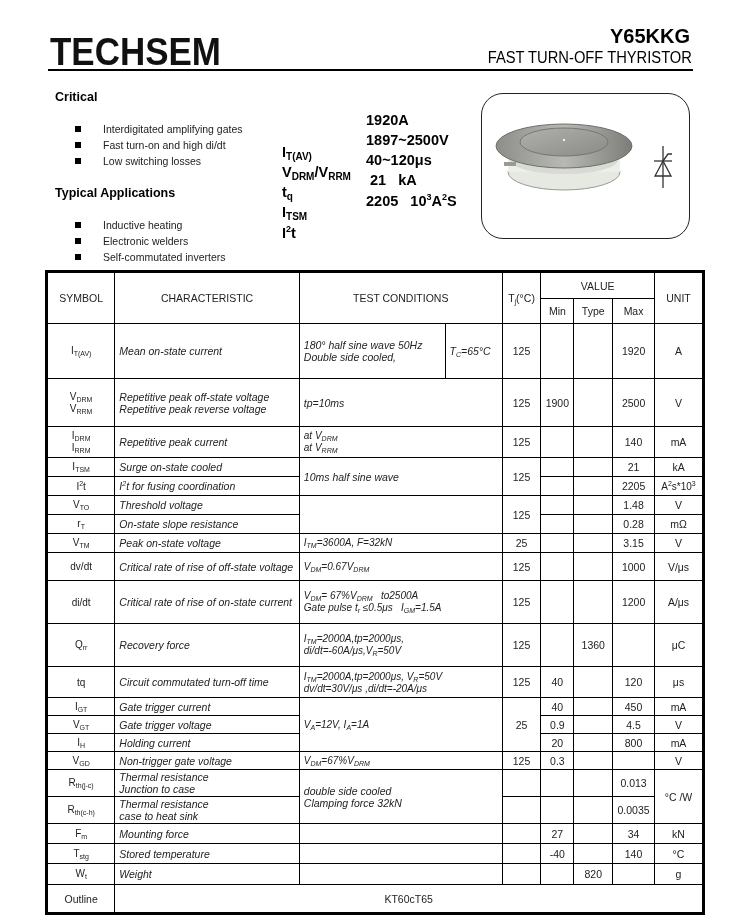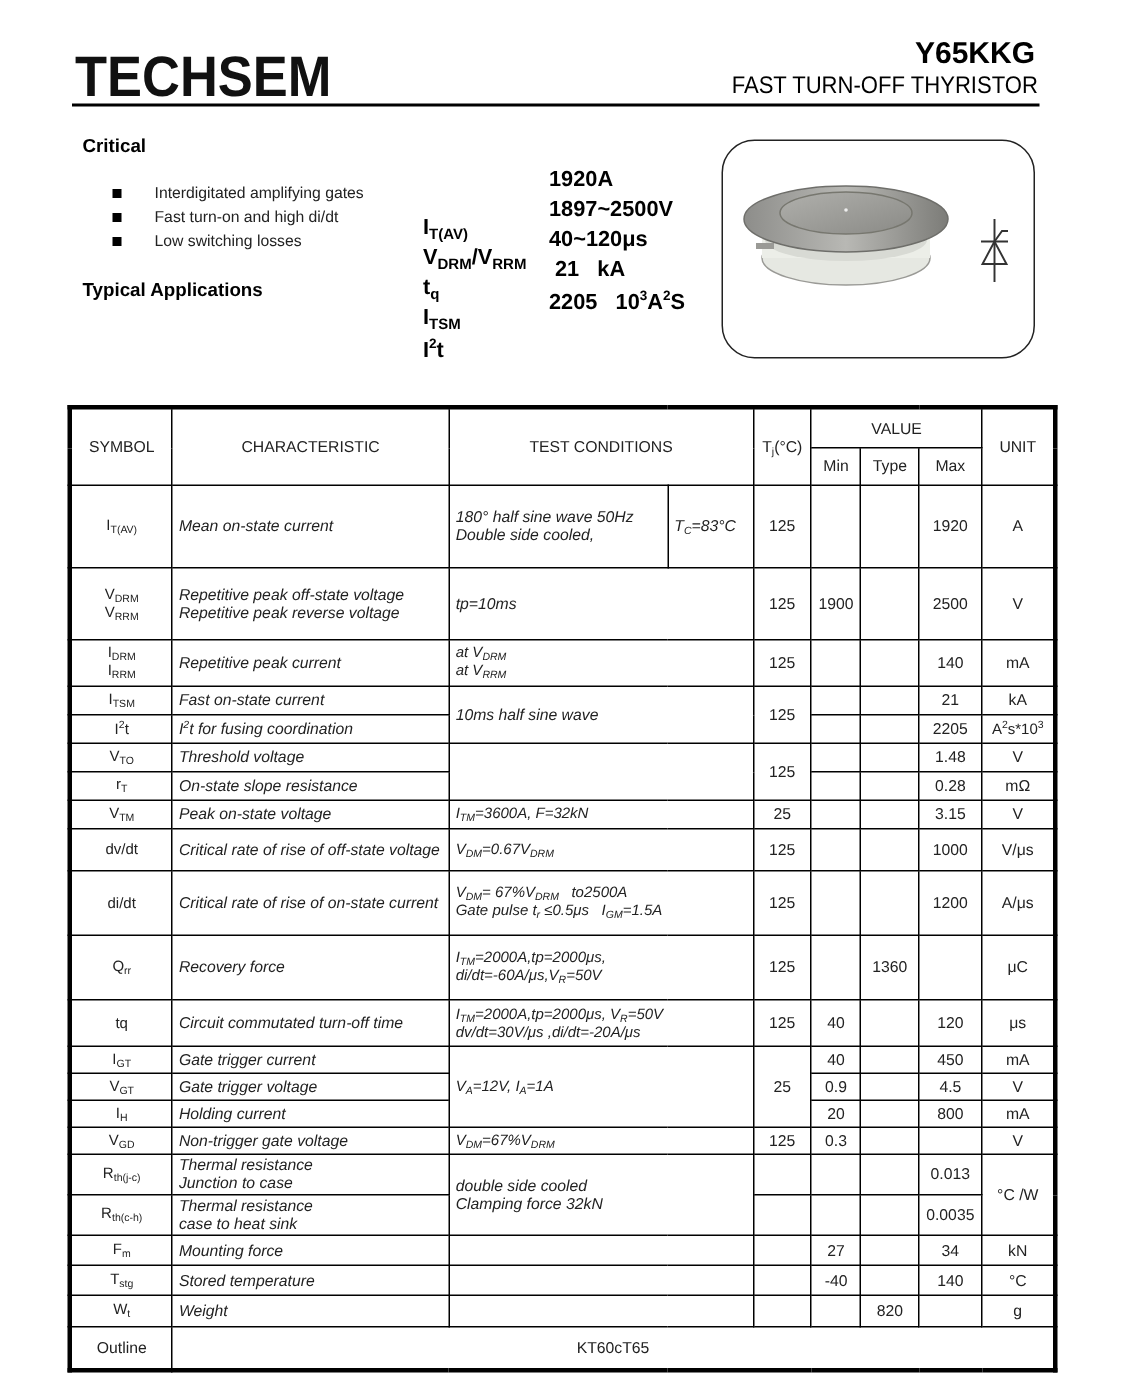"Inductive heating" ul.feat-list { html: none -> <ul> <li><span></span><span>Inductive heating</span></li> <li><span></span><span>Electronic welders</span></li> <li><span></span><span>Self-commutated inverters</span></li> </ul> }
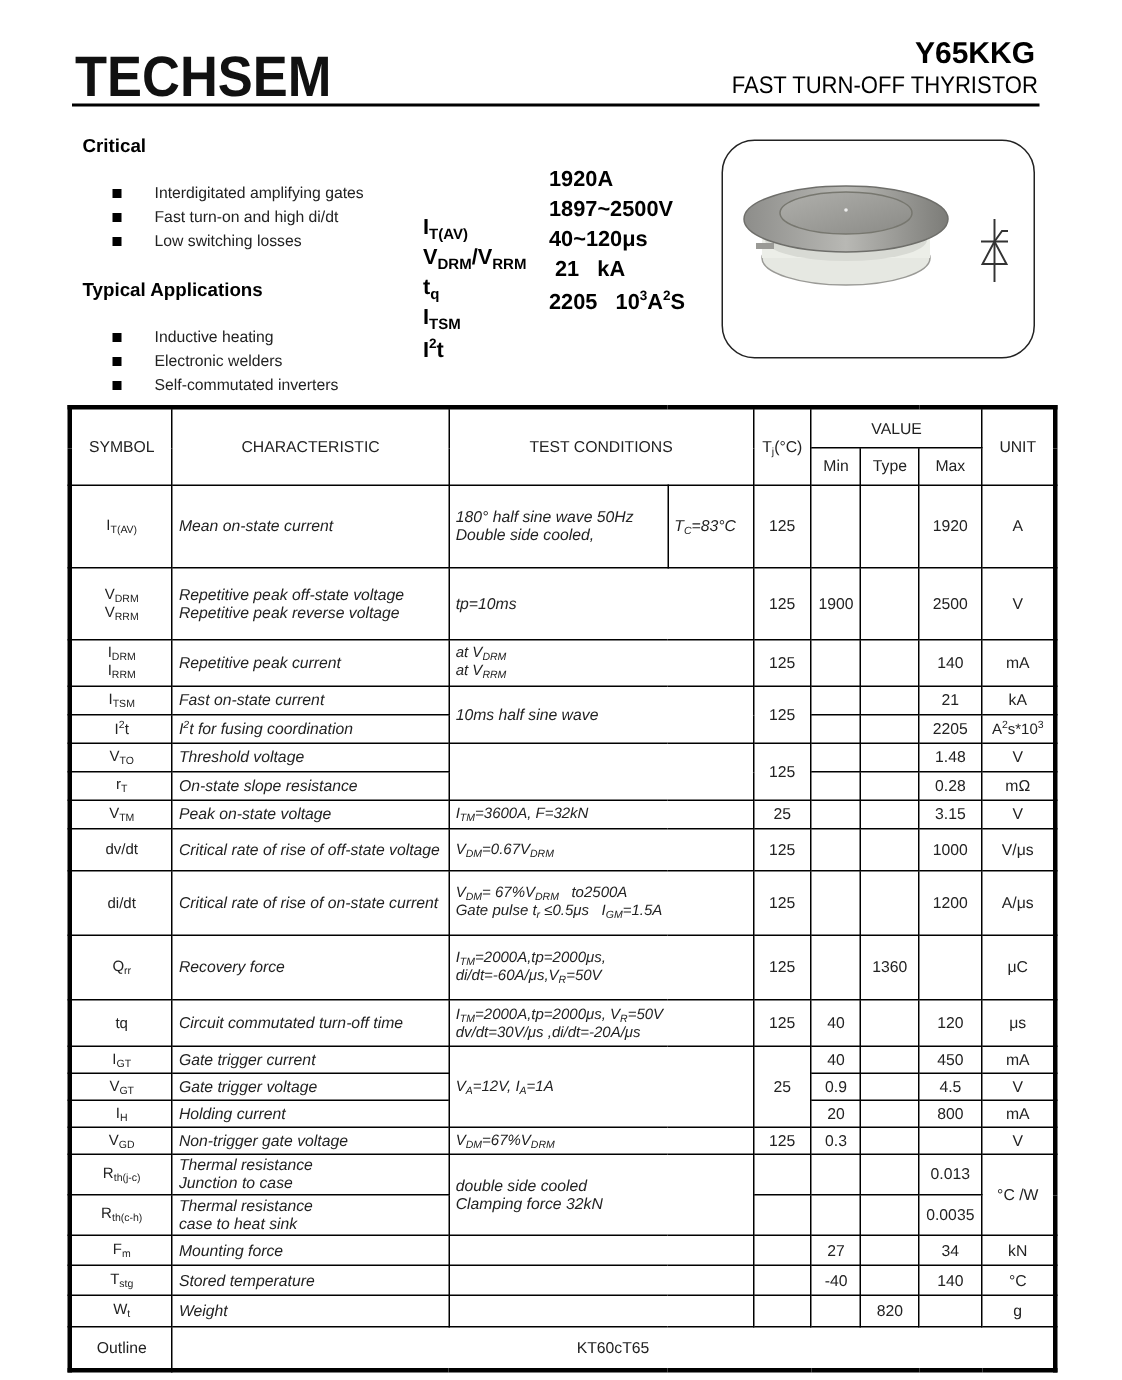"=83°C" span { text: 83 -> 65 }
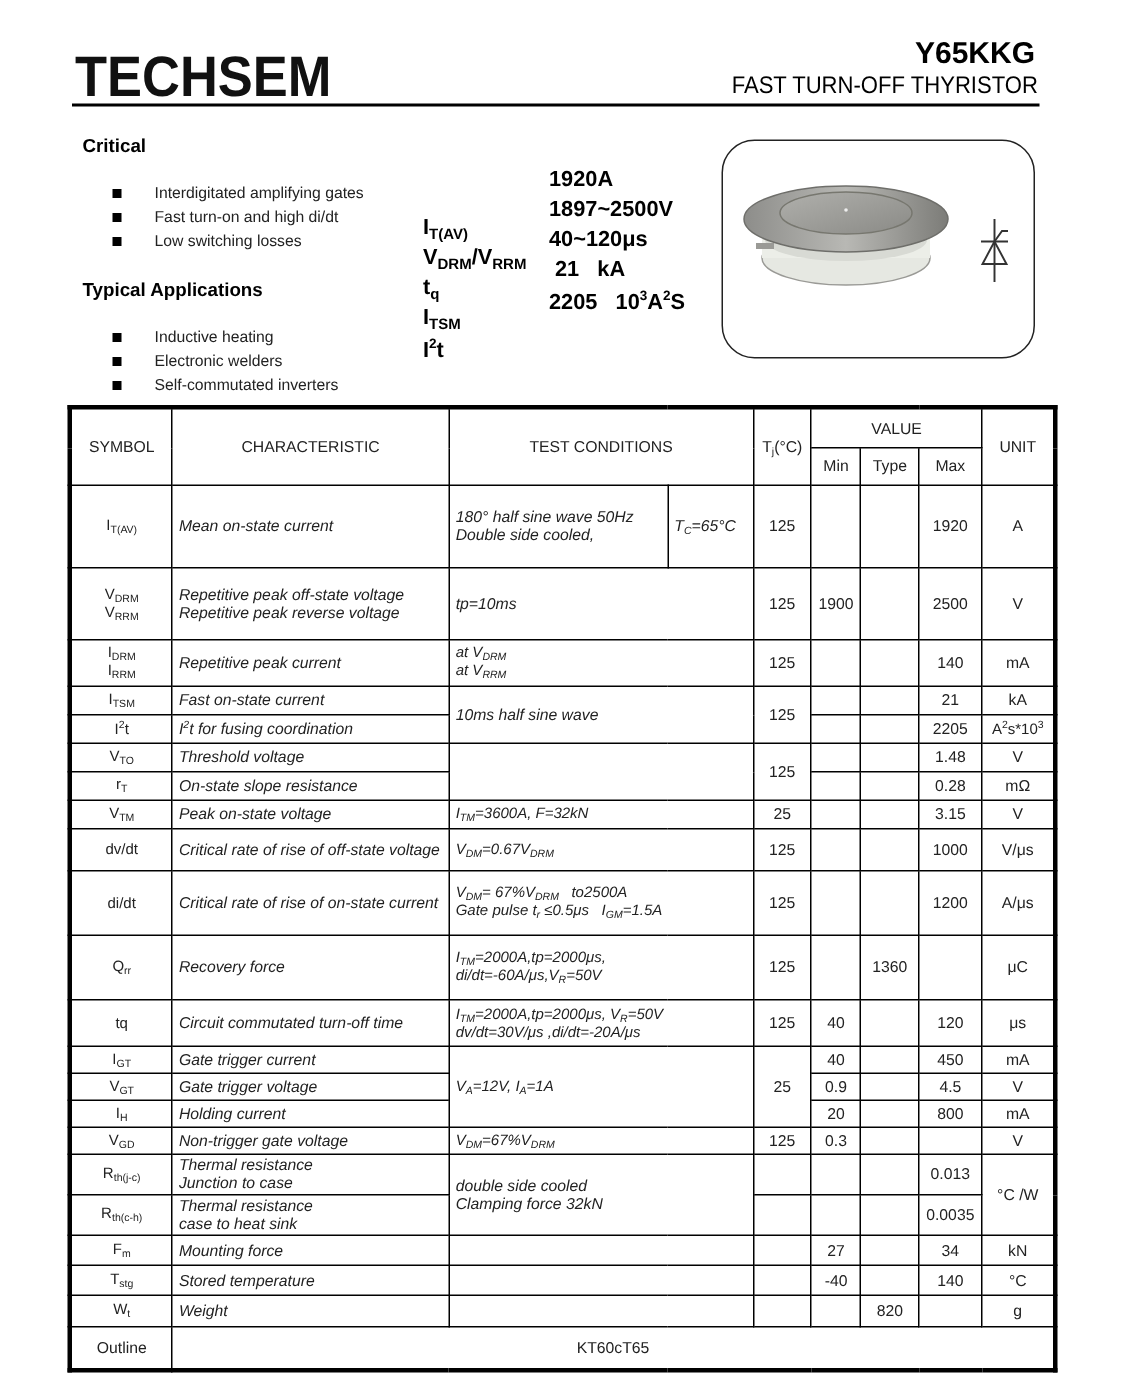"Fast on-state current" td.l { text: Fast on-state current -> Surge on-state cooled }
